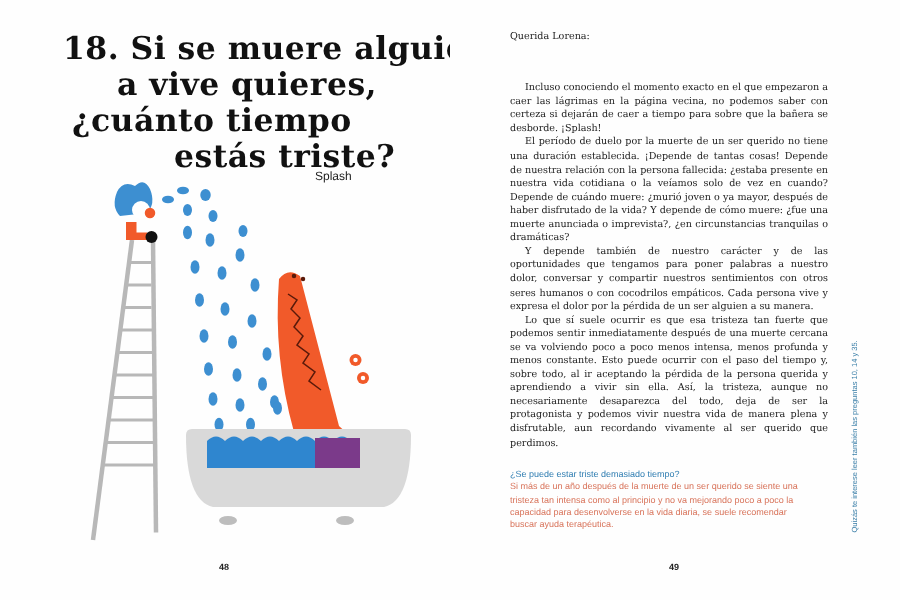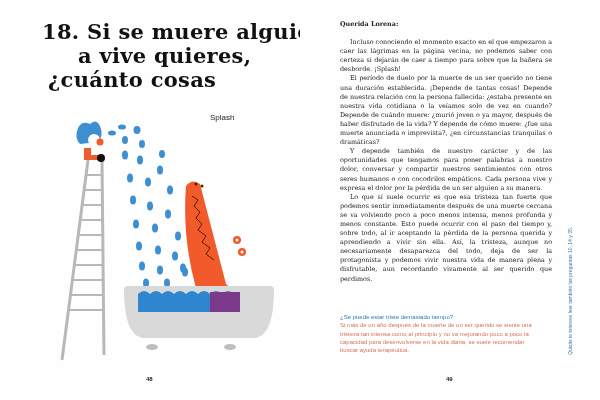"Querida Lorena:" .letter .greeting { font-weight: bold -> none; margin-bottom: 9px -> 25px }
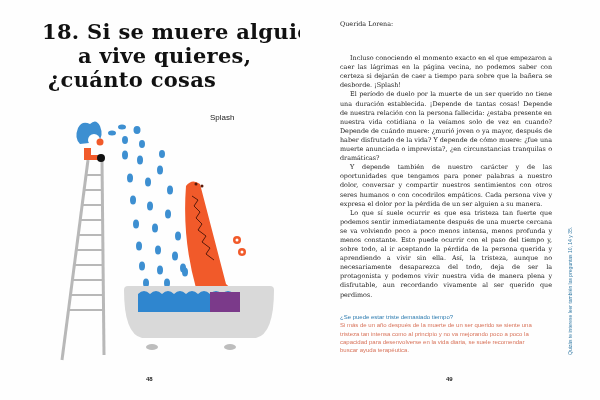"¿cuánto cosas" span.l { text: cosas -> tiempo }
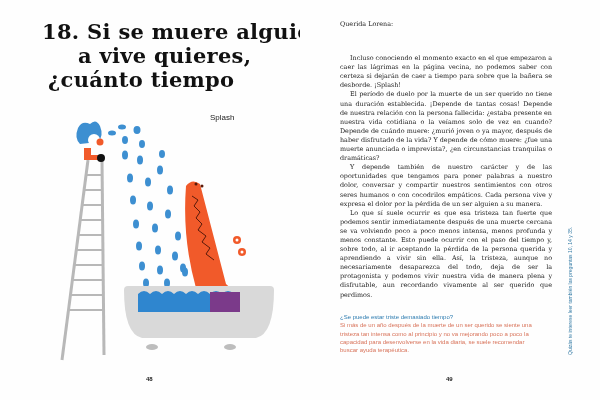"estás triste?" span.l { html: none -> <span>estás triste?</span> }
